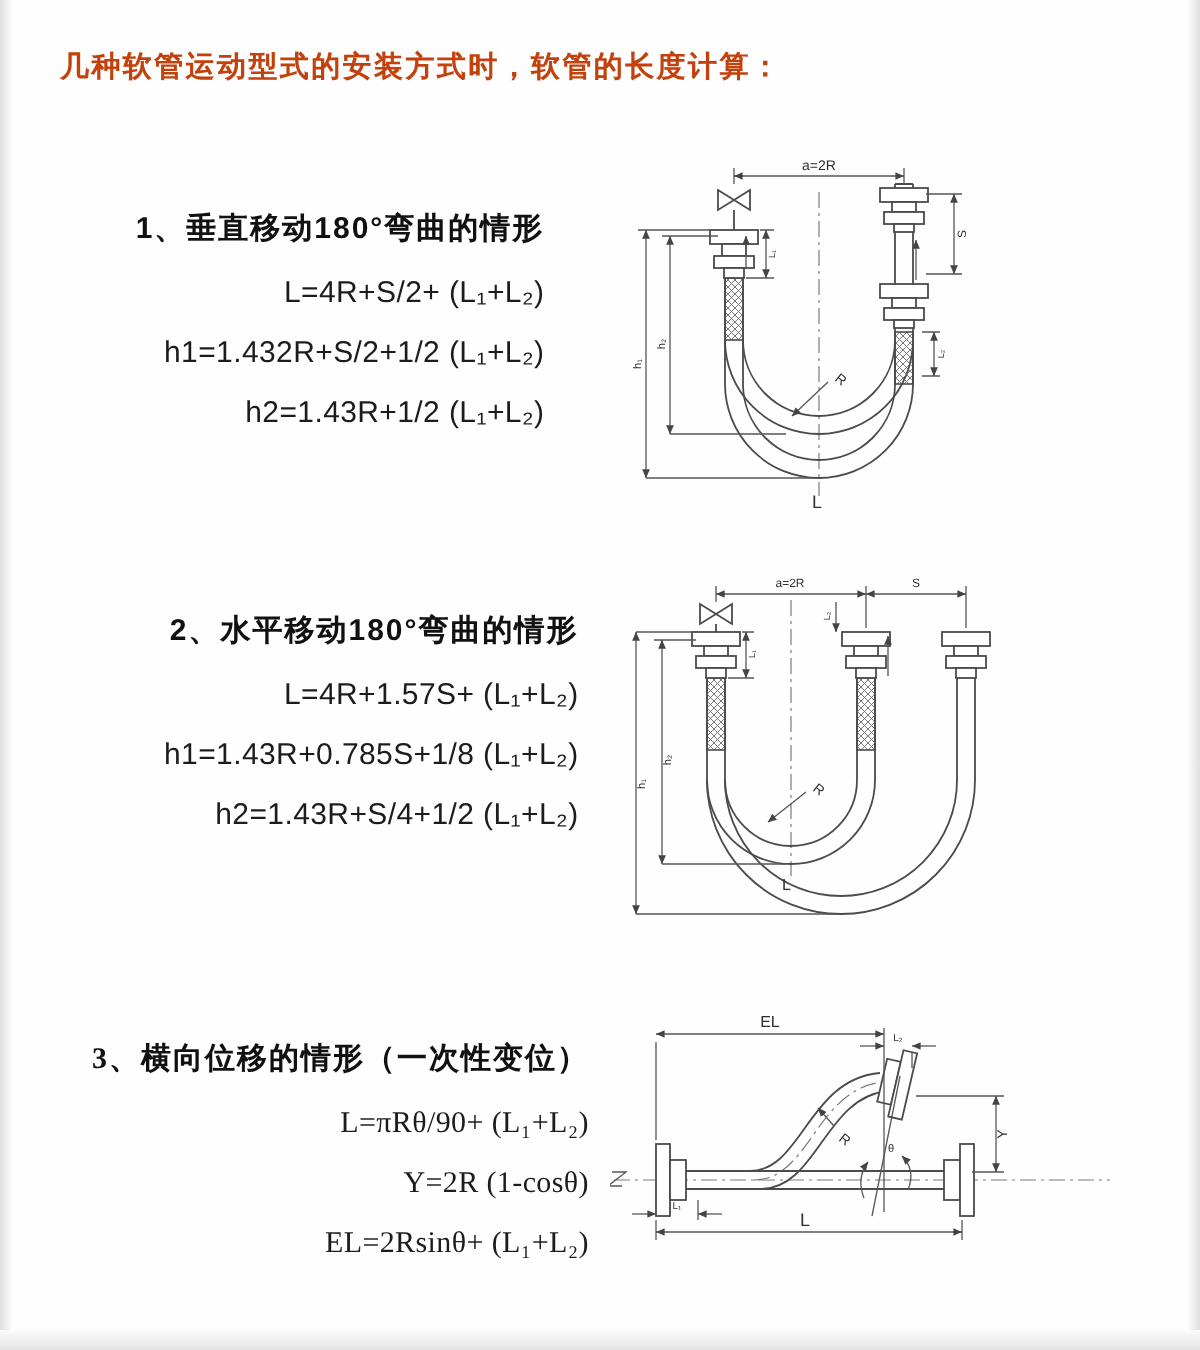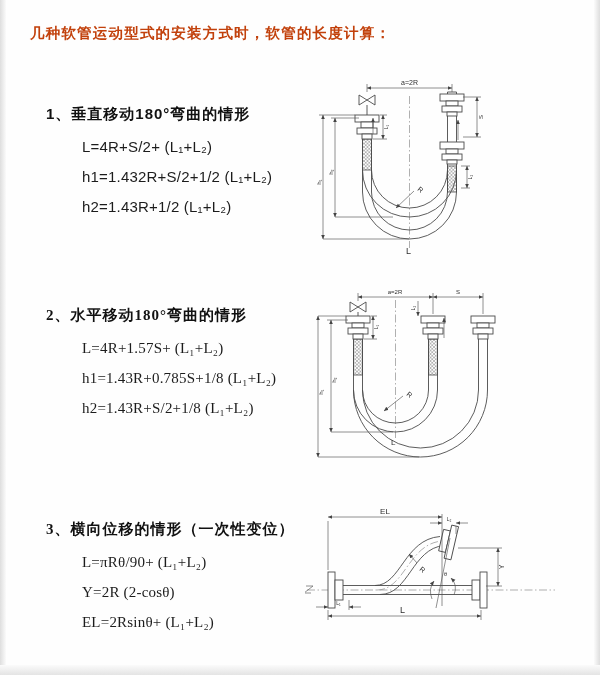"1、垂直移动180°弯曲的情形" .section { text-align: none -> right }
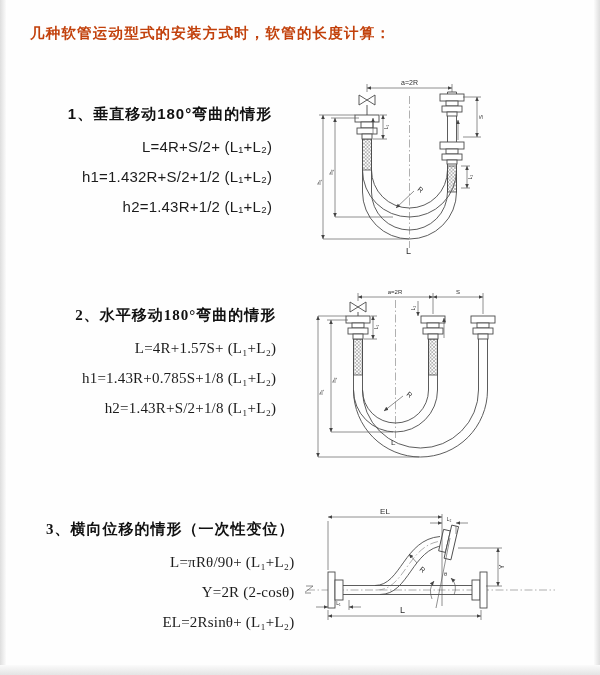"2、水平移动180°弯曲的情形" #sec2 { font-family: Liberation Serif, serif -> none }
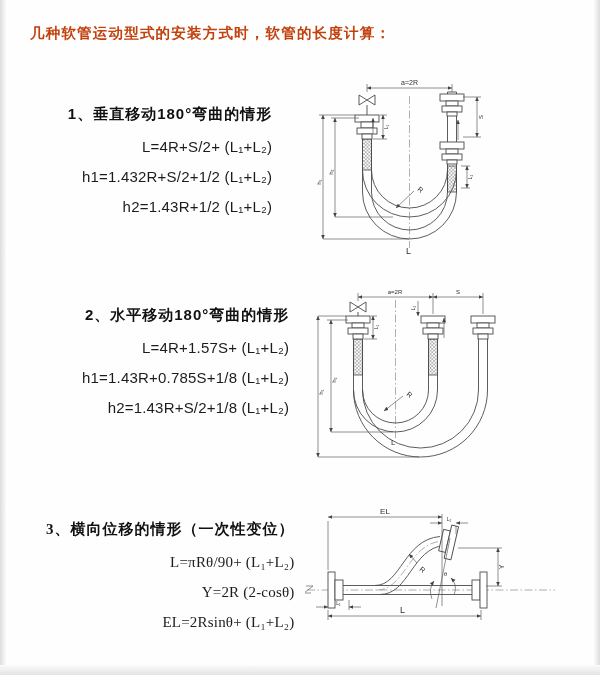"h2=1.43R+S/2+1/8 (L₁+L₂)" div.formula { text: 1.43R+S/2+1/8 -> 1.43R+S/4+1/2 }
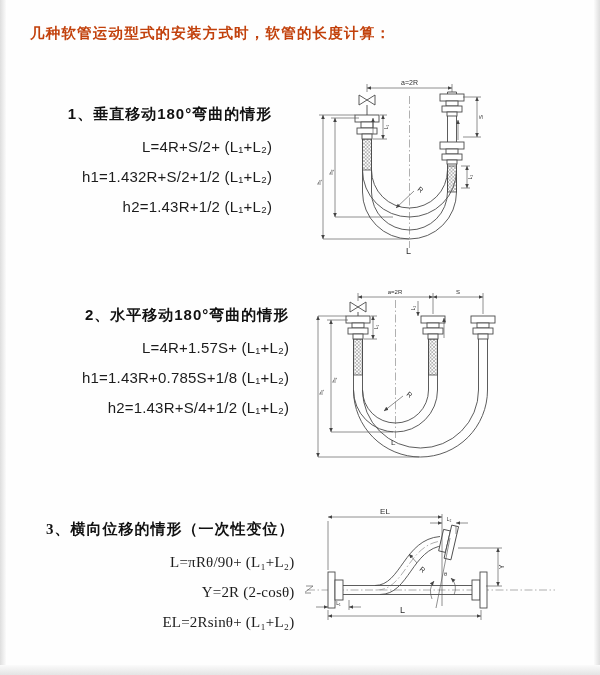"Y=2R (2-cosθ)" div.formula { text: 2-cosθ -> 1-cosθ }
